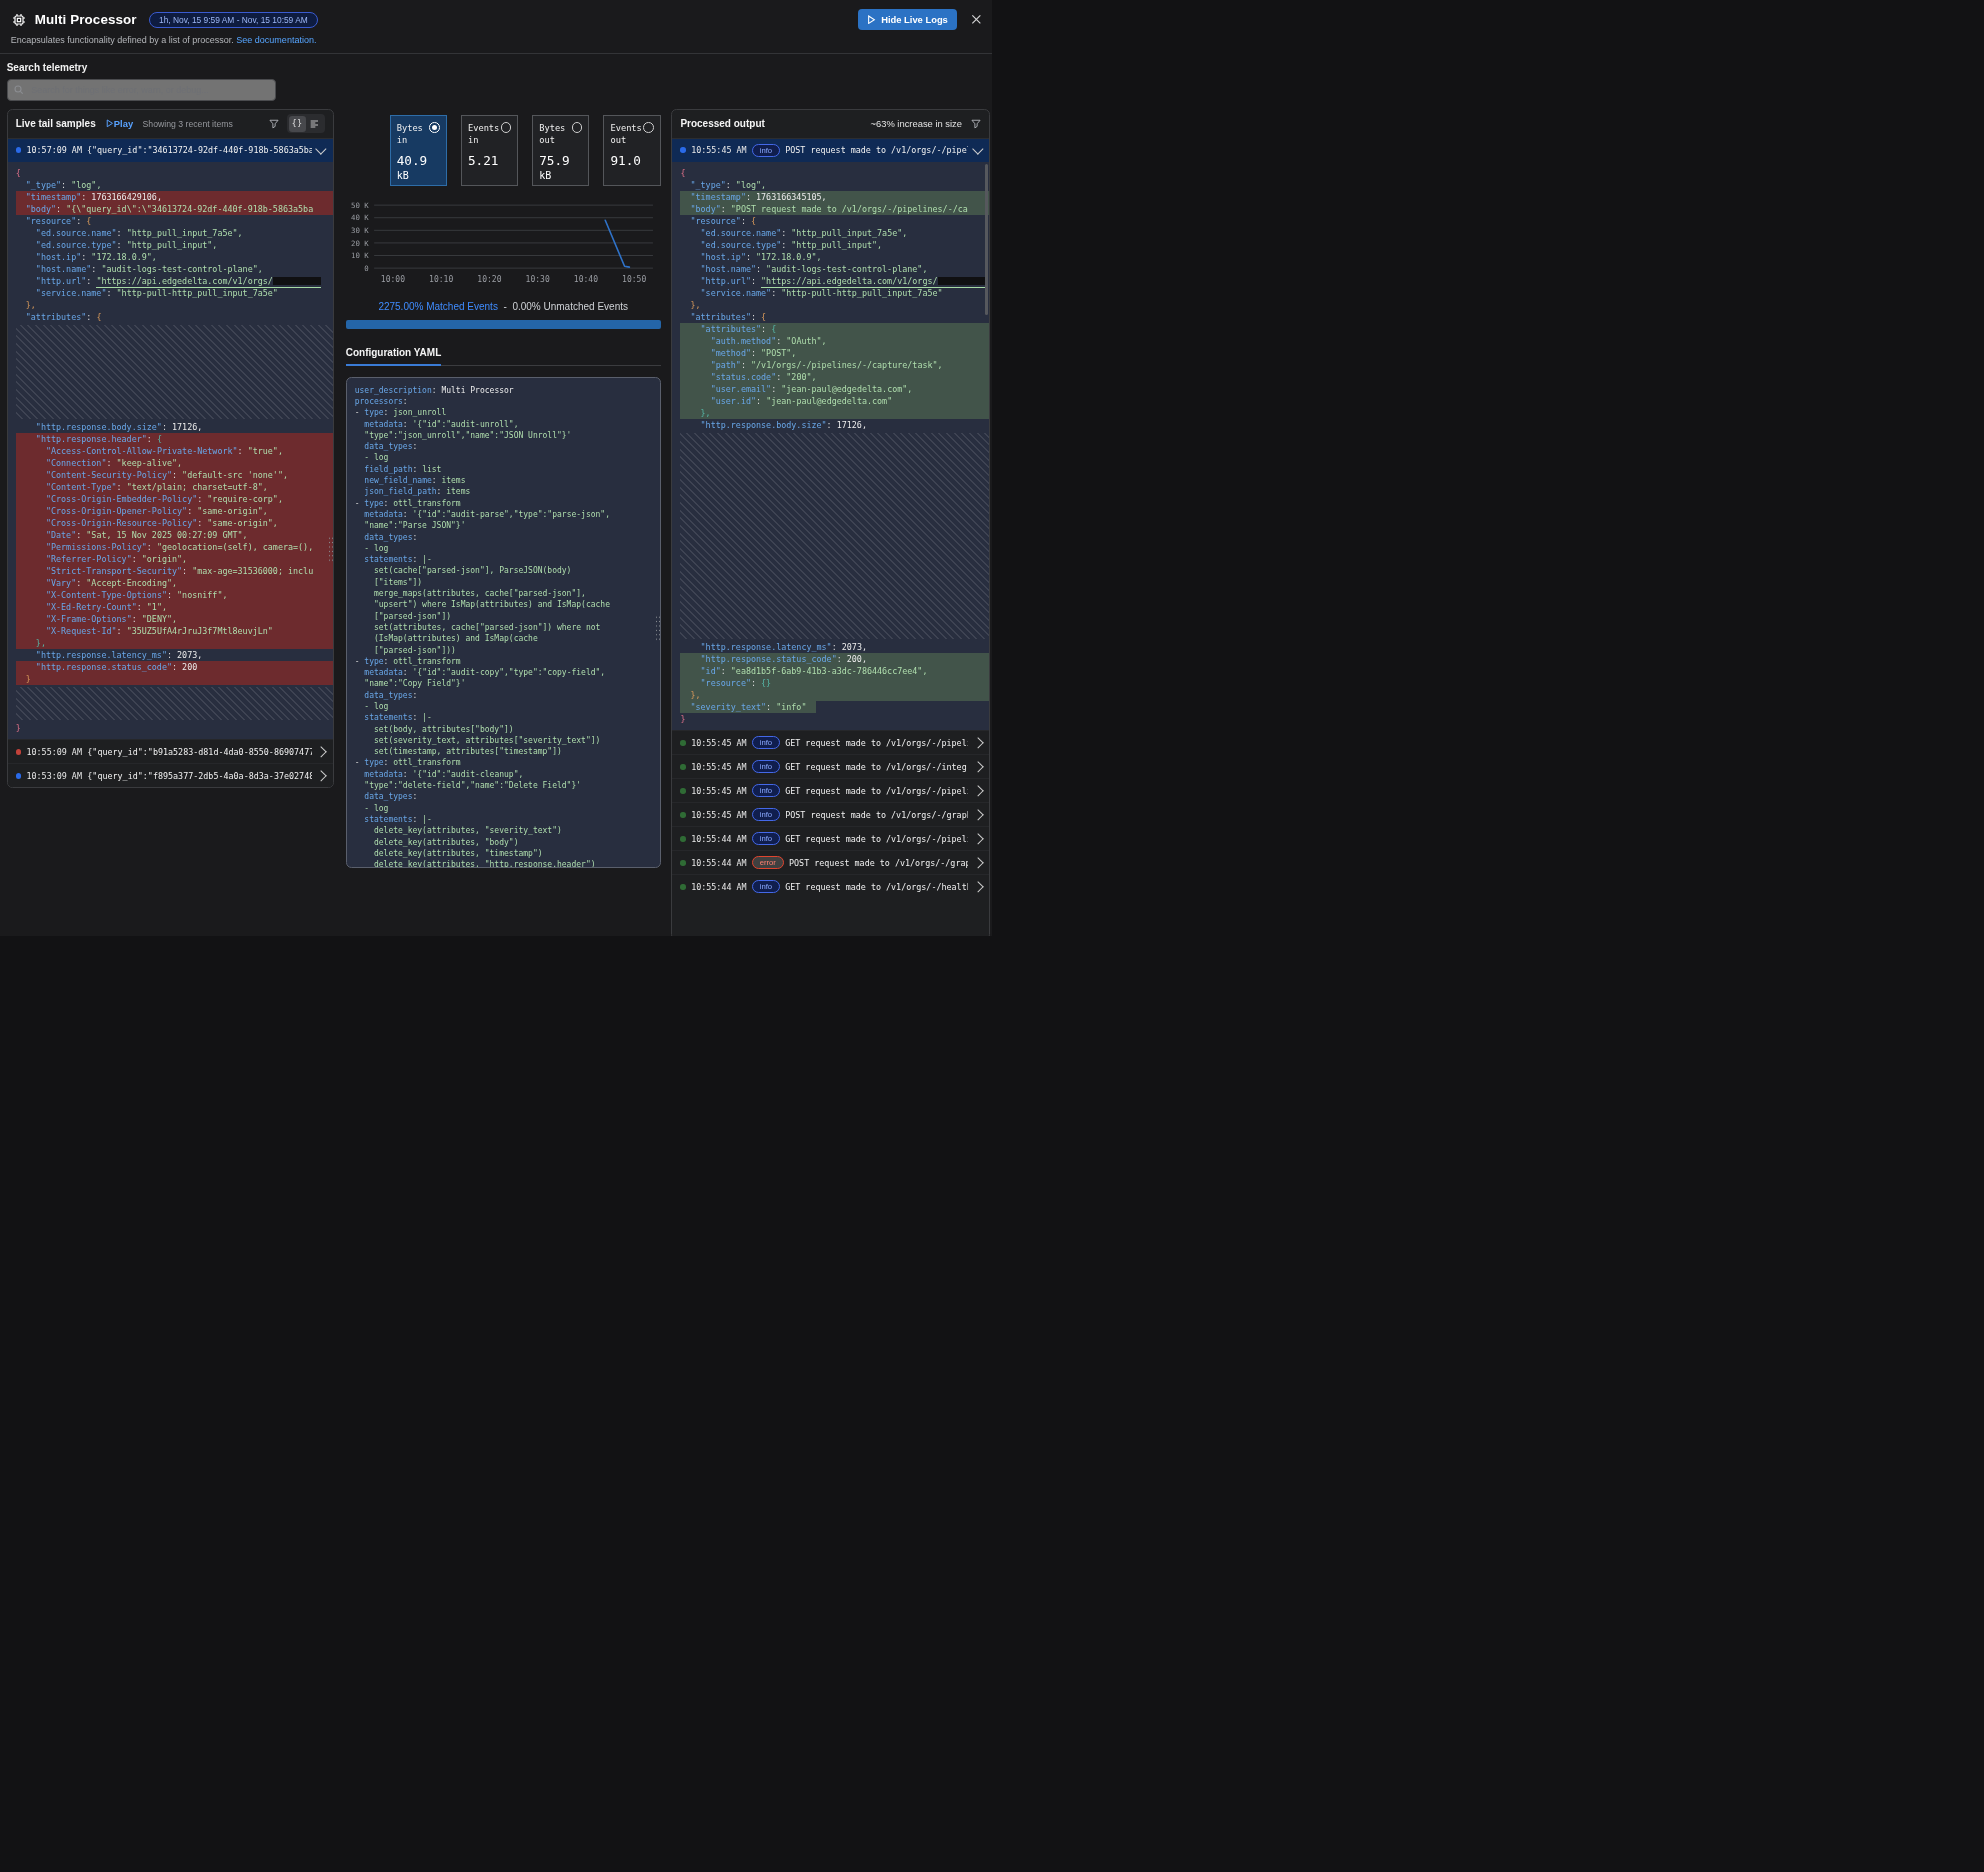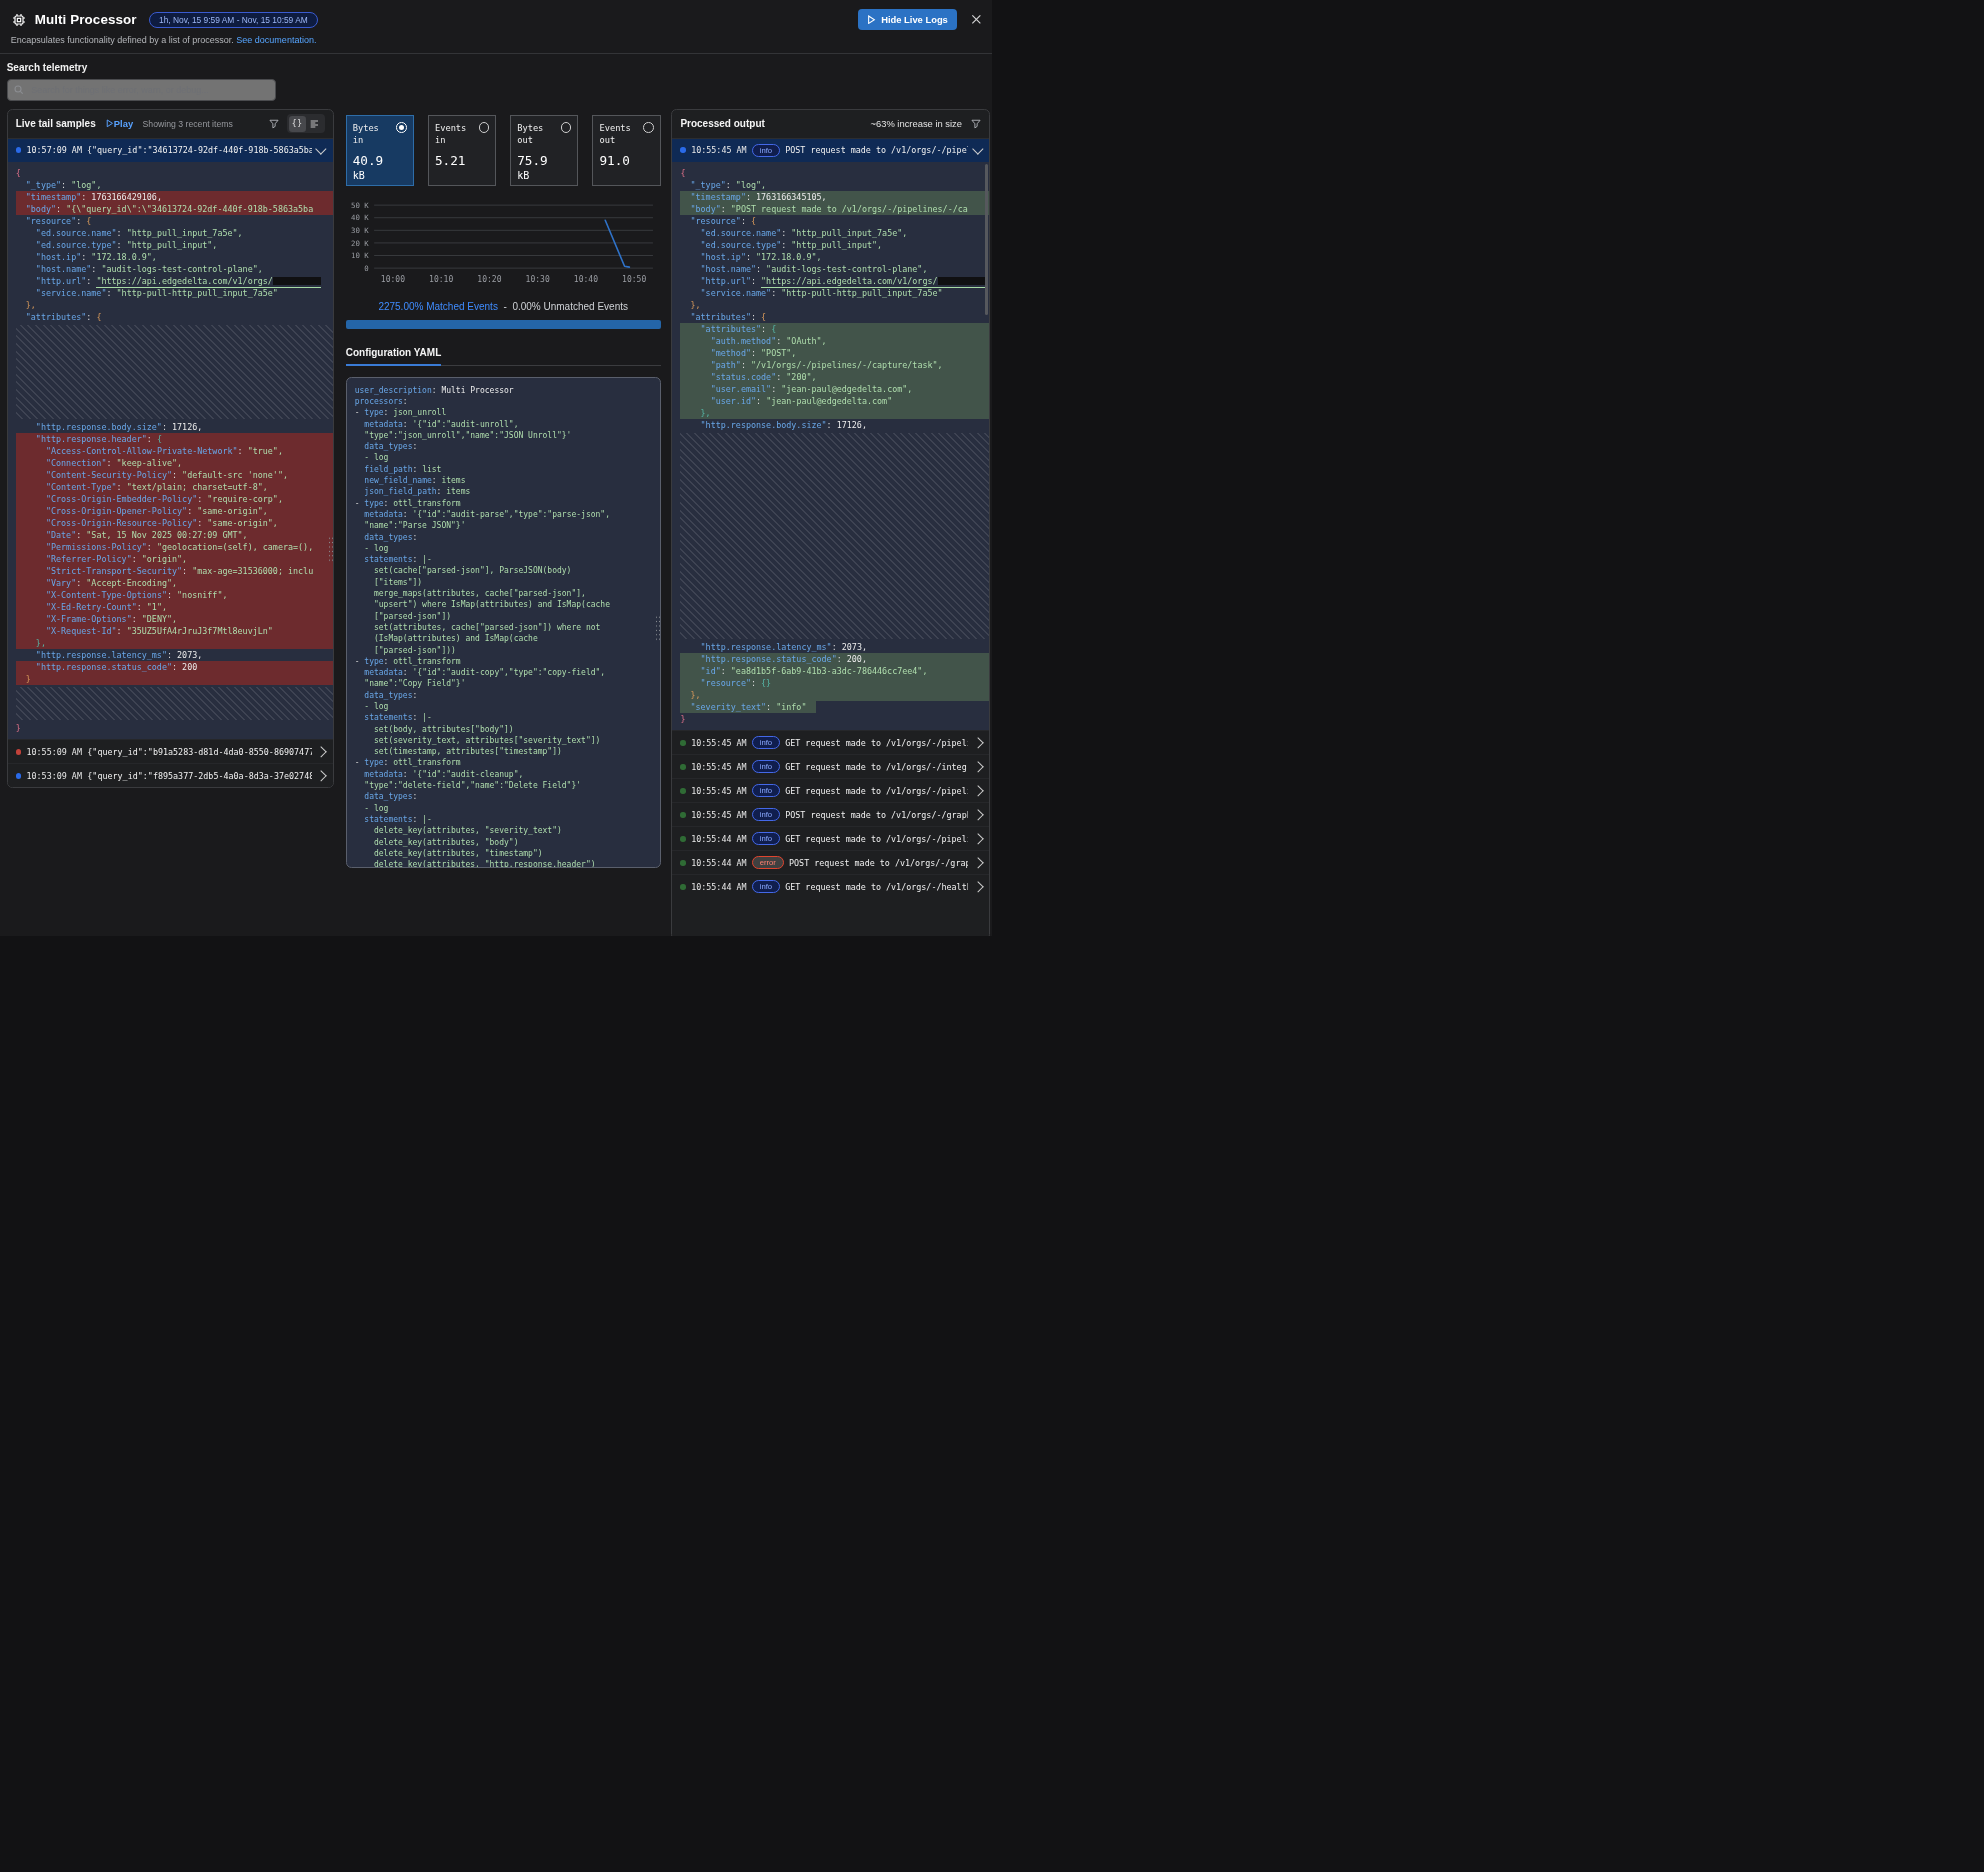"Bytes" .cards { margin-left: none -> 44px }
